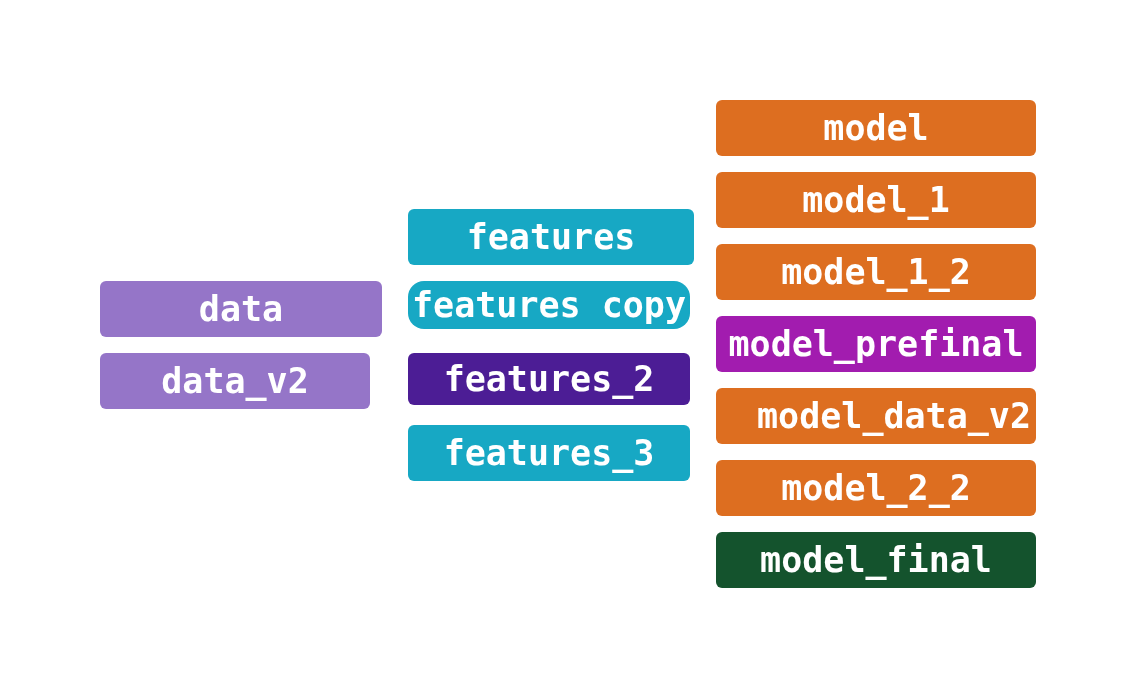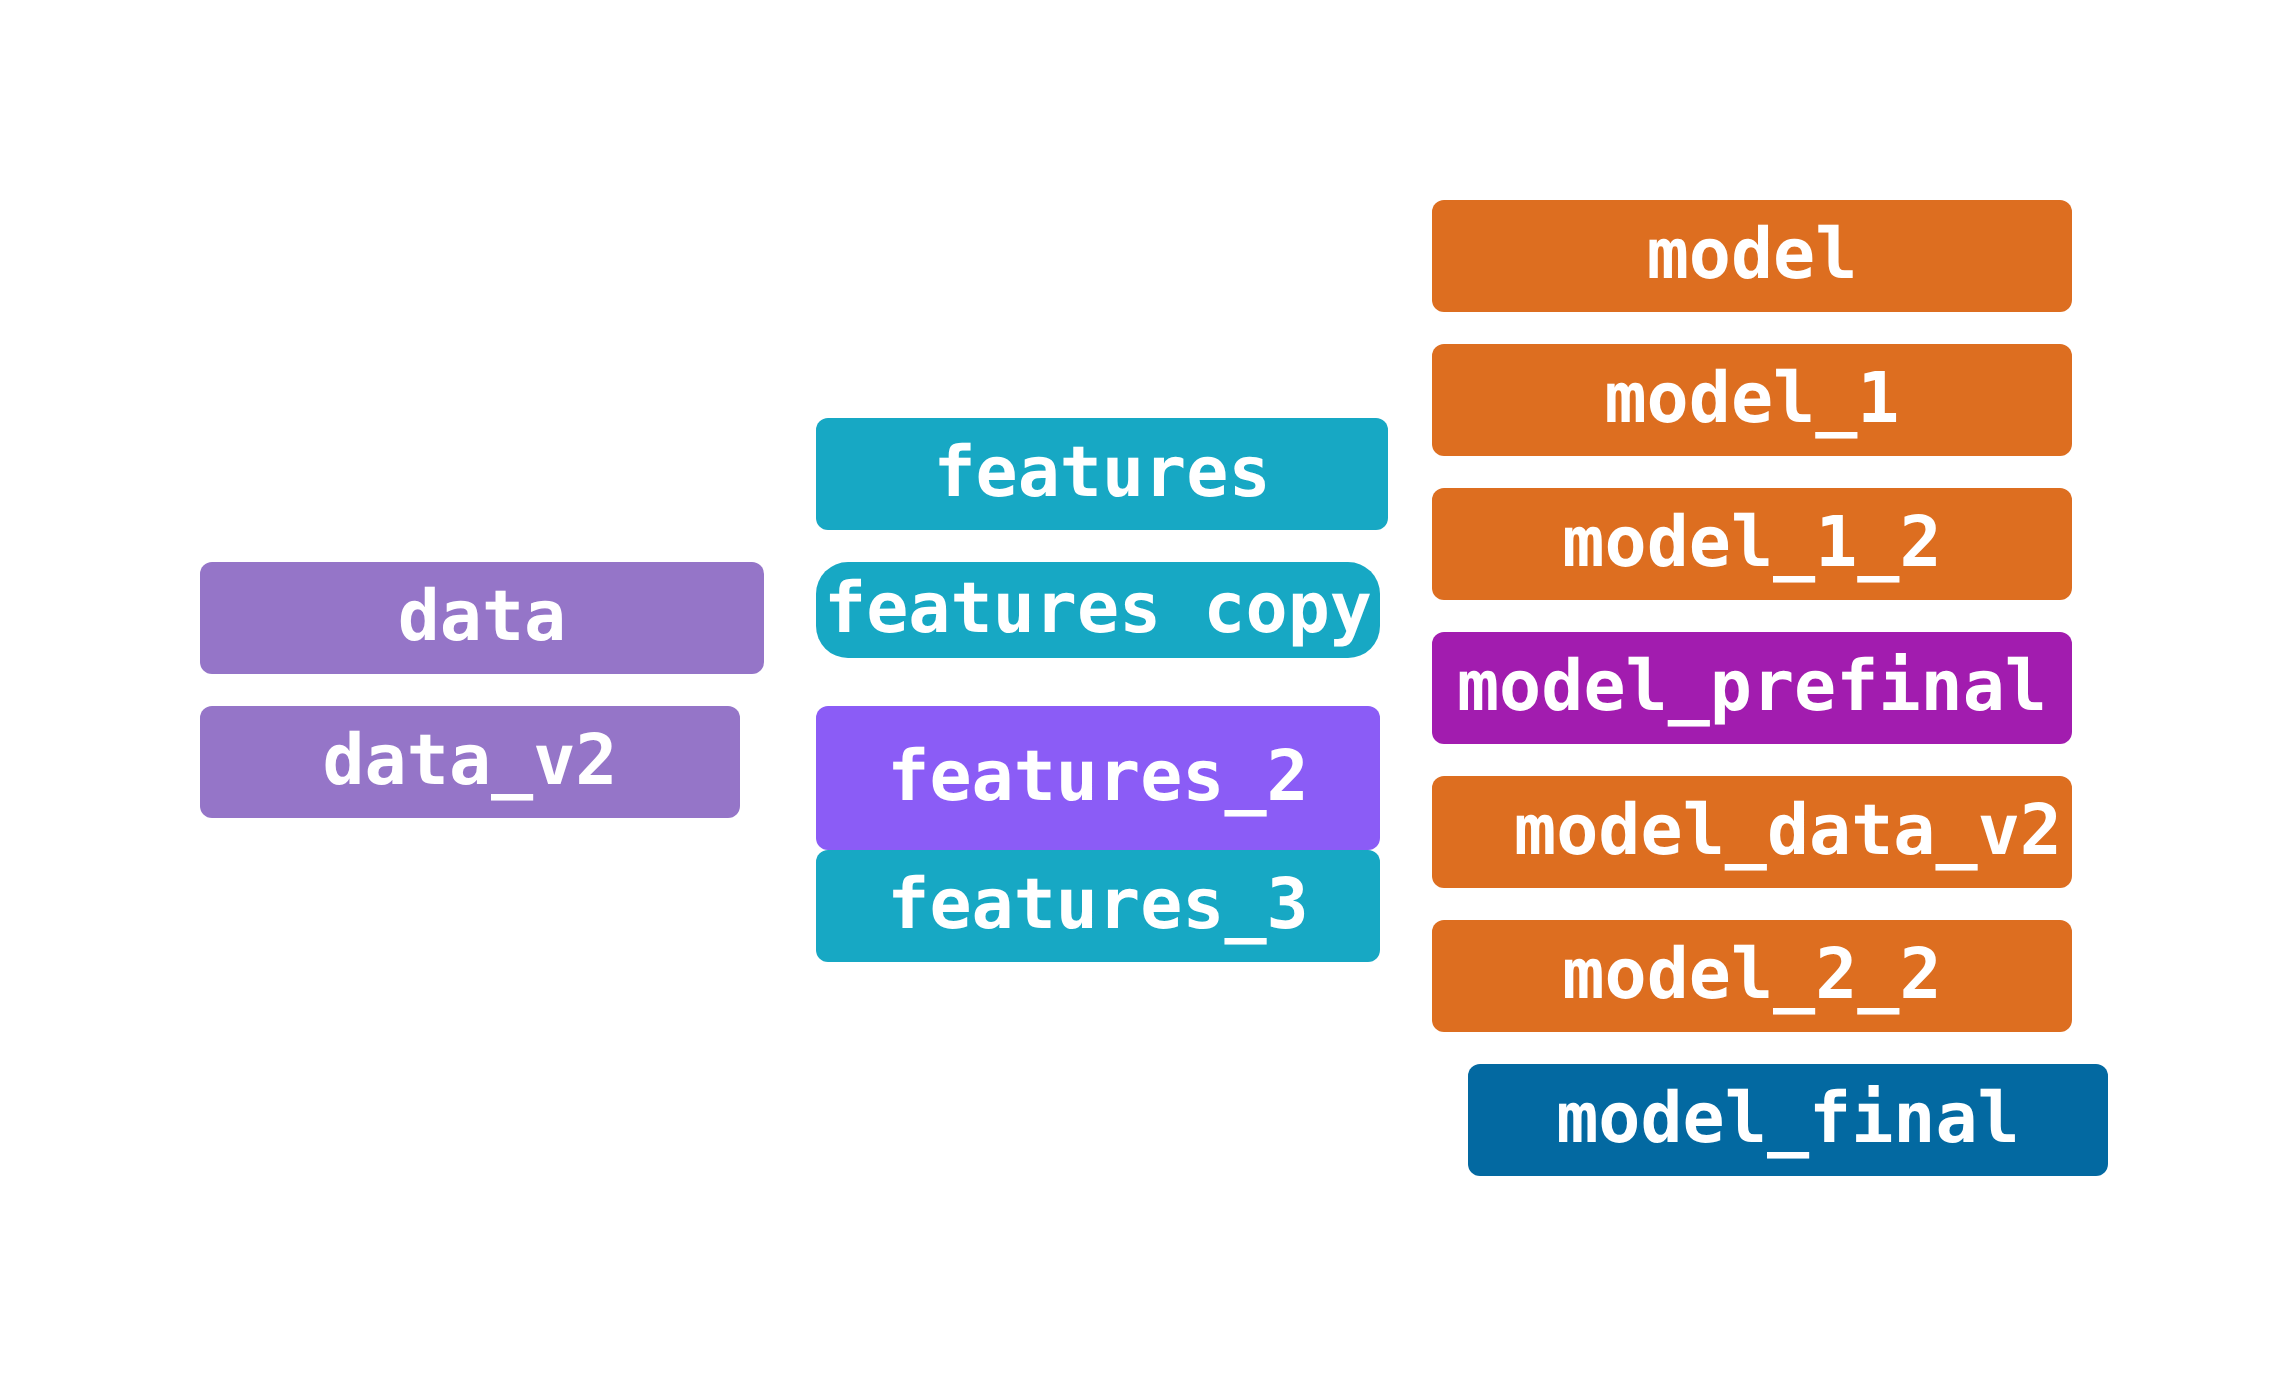"features_2" div.node { background: #8b5cf6 -> #4c1d95; height: 72px -> 52px }
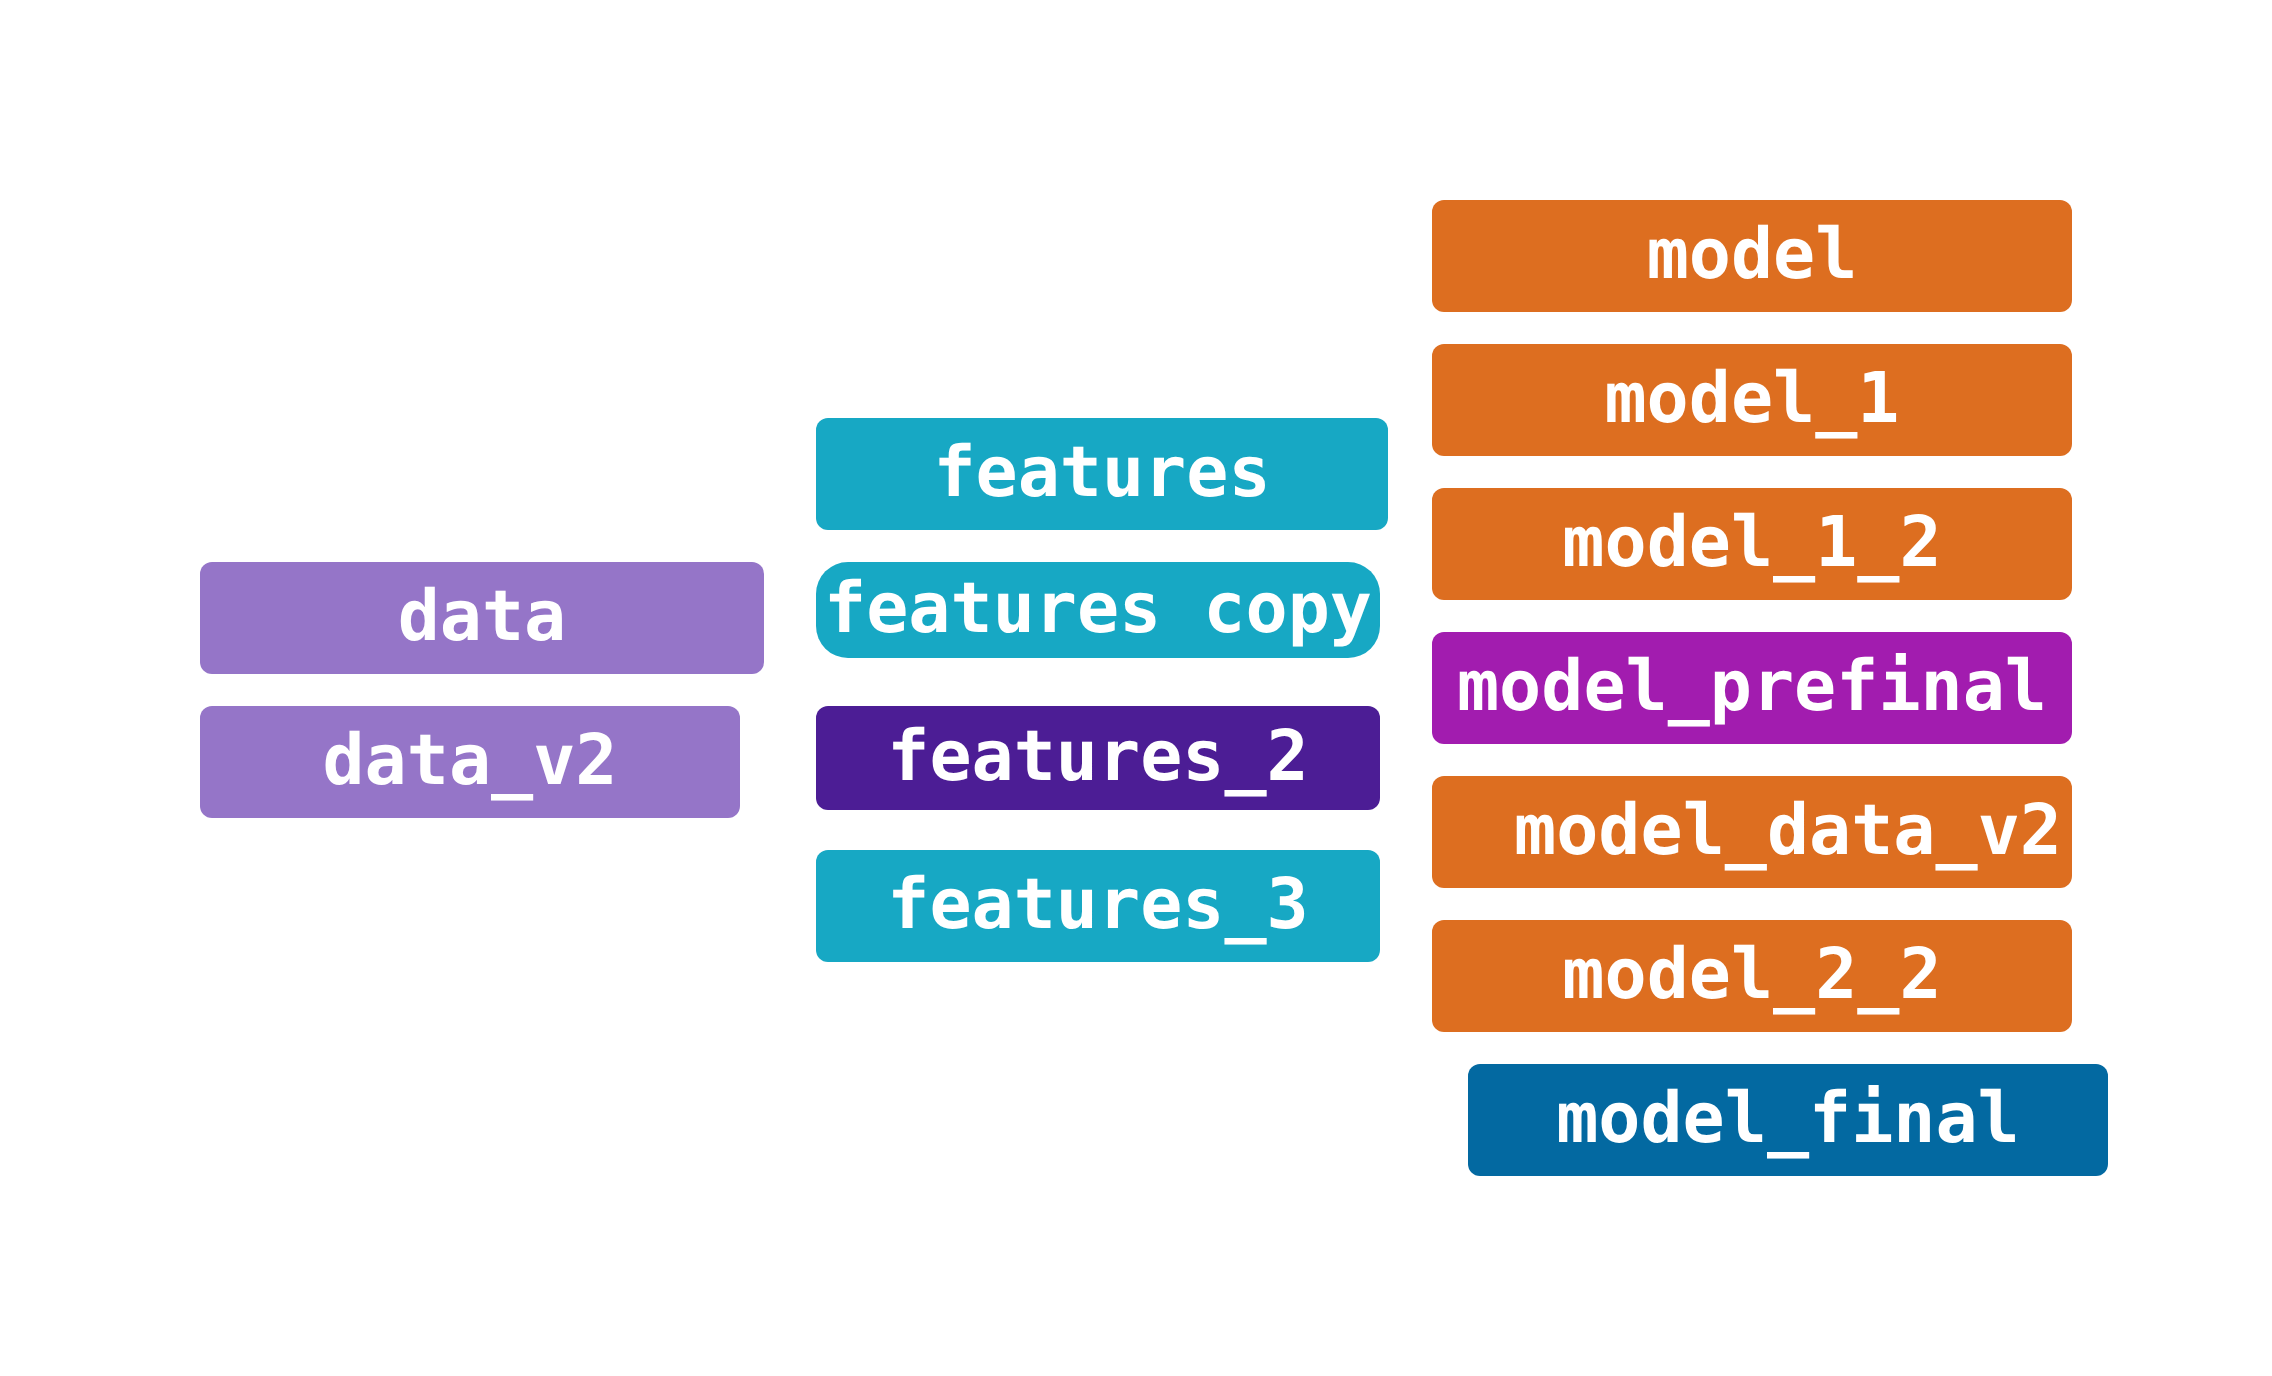"model_final" div.node { background: #0369a1 -> #14532d; margin-left: 18px -> none }
